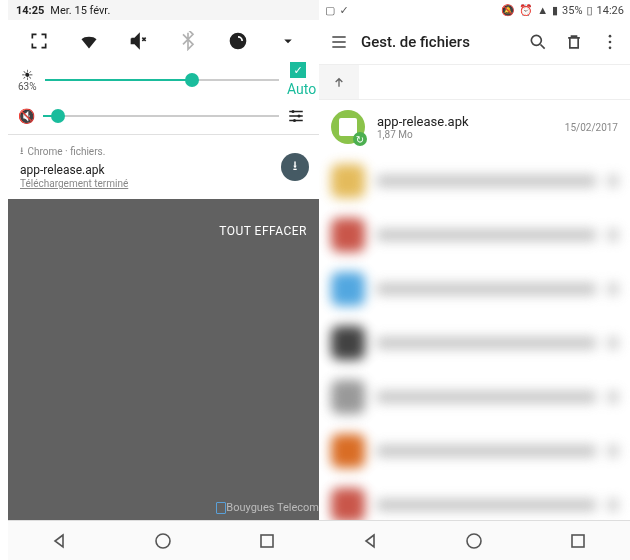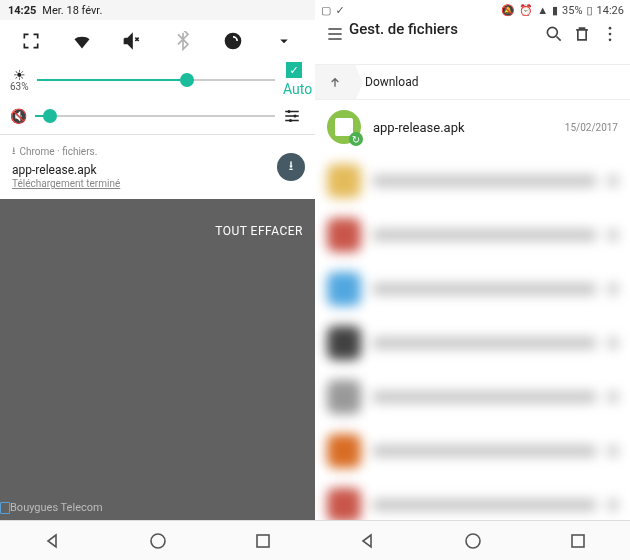"14:25" .left { margin-left: none -> 8px }
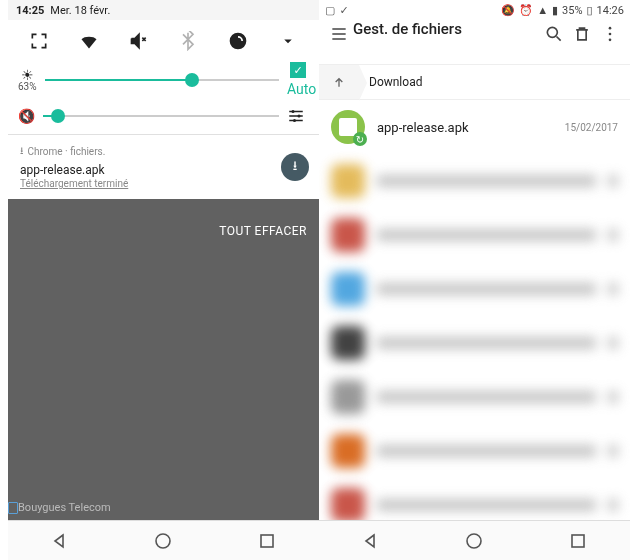"Mer. 18 févr." span.date { text: 18 -> 15 }
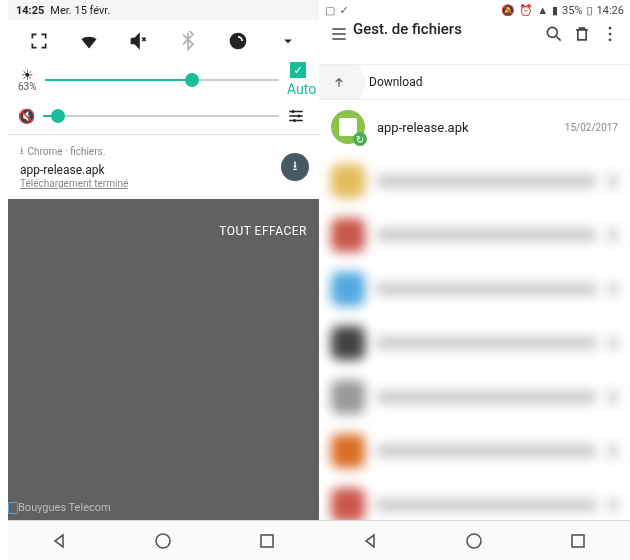"Gest. de fichiers" .appbar { align-items: flex-start -> center; gap: 0 -> 8px }
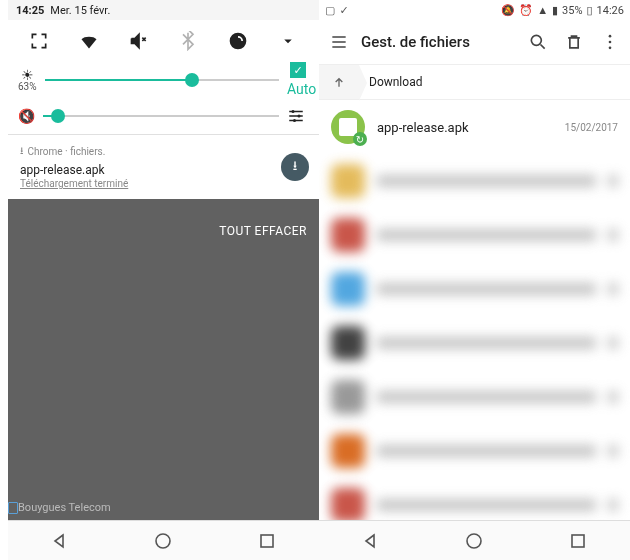"Download" div.crumb { html: <div> <span>Download</span> </div> -> none }
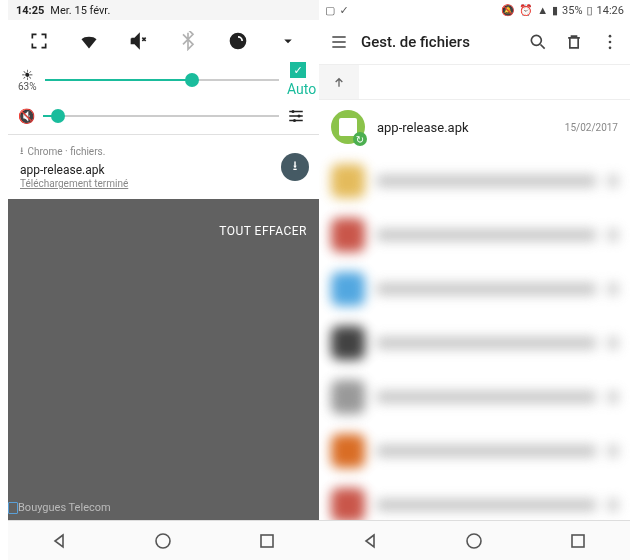"1,87 Mo" div.file-size { html: none -> <div>1,87 Mo</div> }
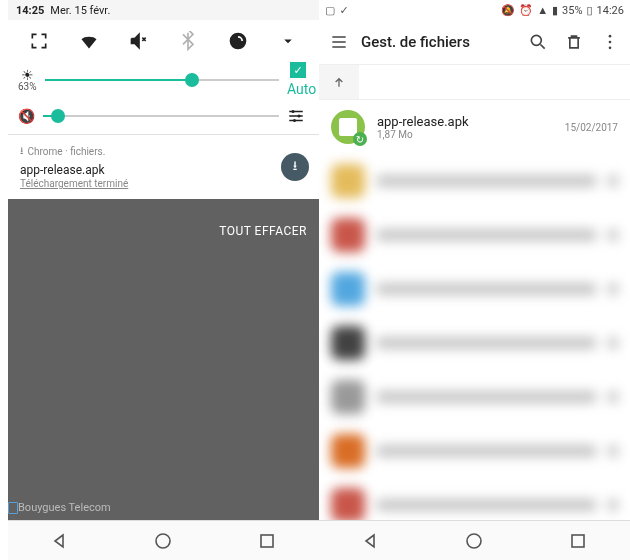"Bouygues Telecom" .carrier { justify-content: flex-start -> flex-end }
